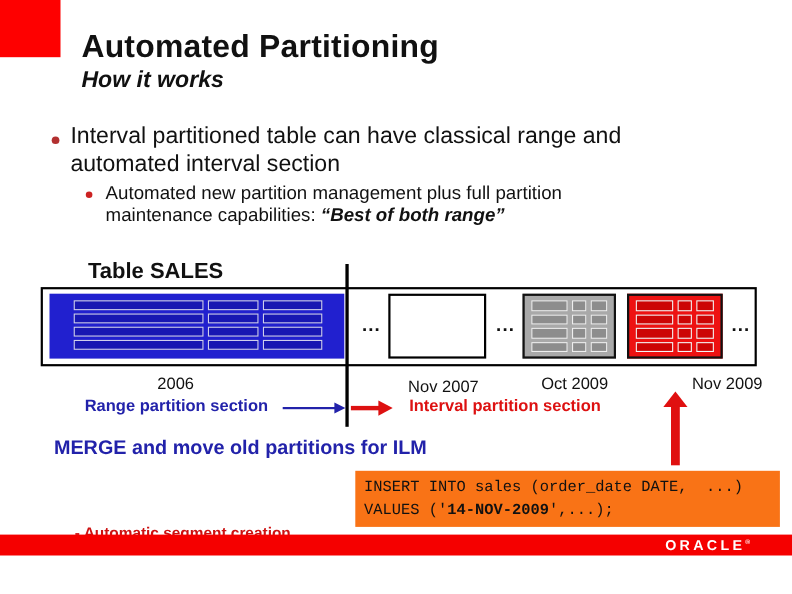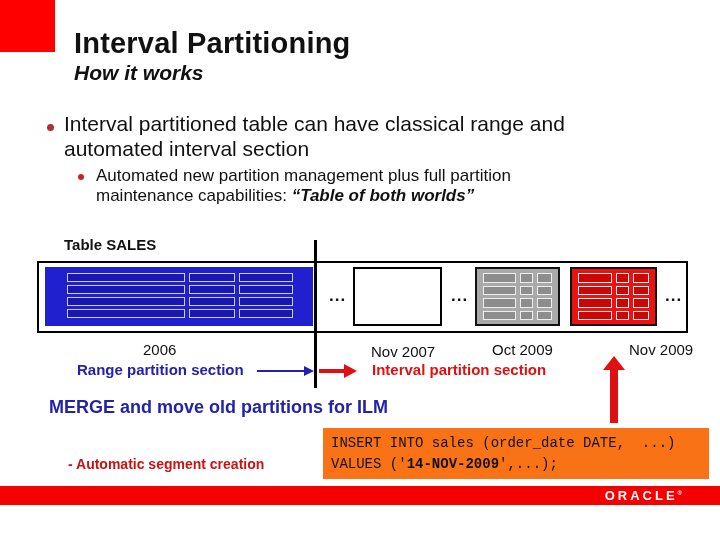"Interval Partitioning" div.abs { text: Interval -> Automated }
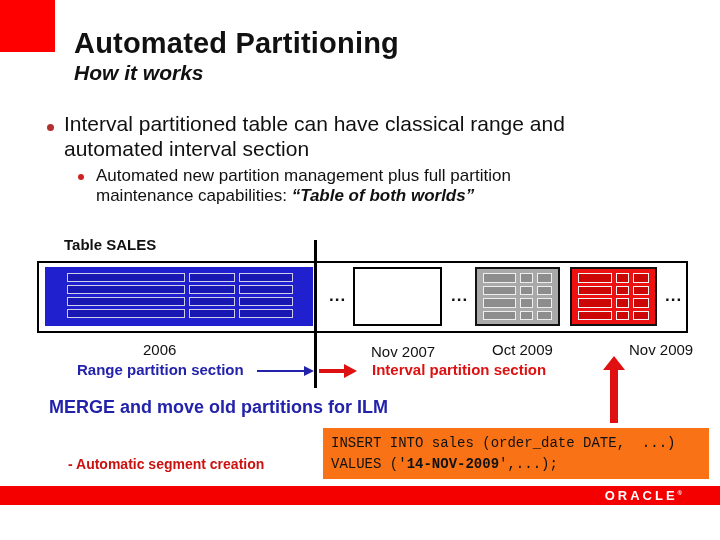"“Table of both worlds”" span.emph { text: Table of both worlds -> Best of both range }
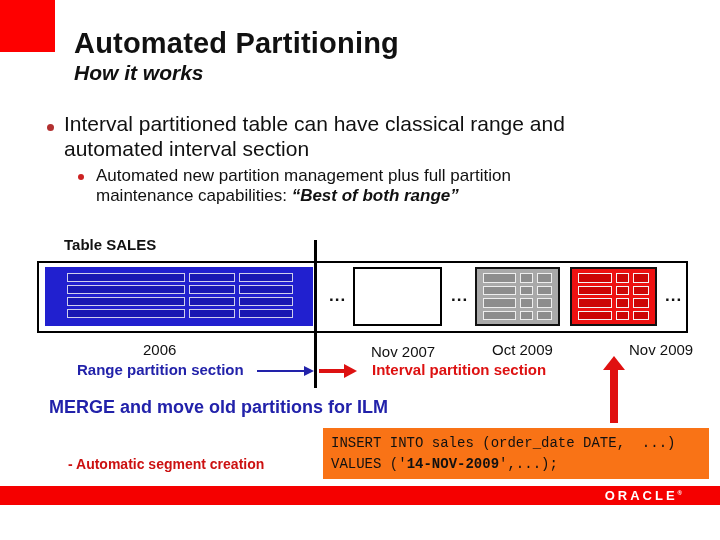"Table SALES" .table-sales { font-size: 15px -> 20px; left: 64px -> 80px }
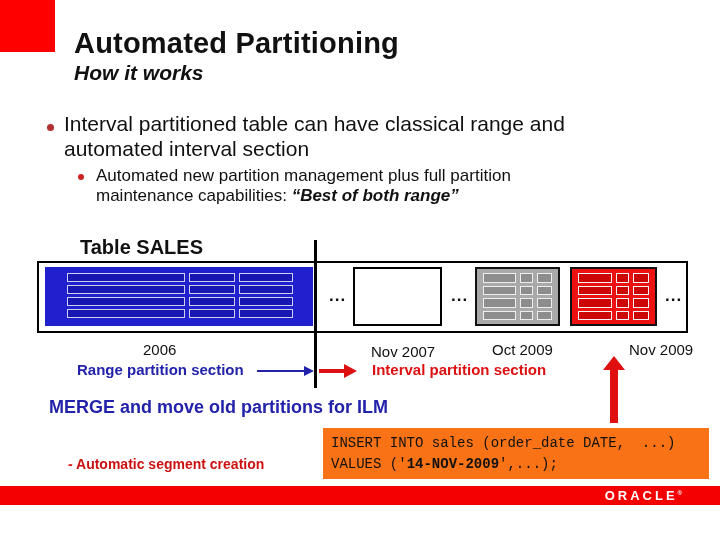"- Automatic segment creation" .insert-note2 { top: 456px -> 476px }
